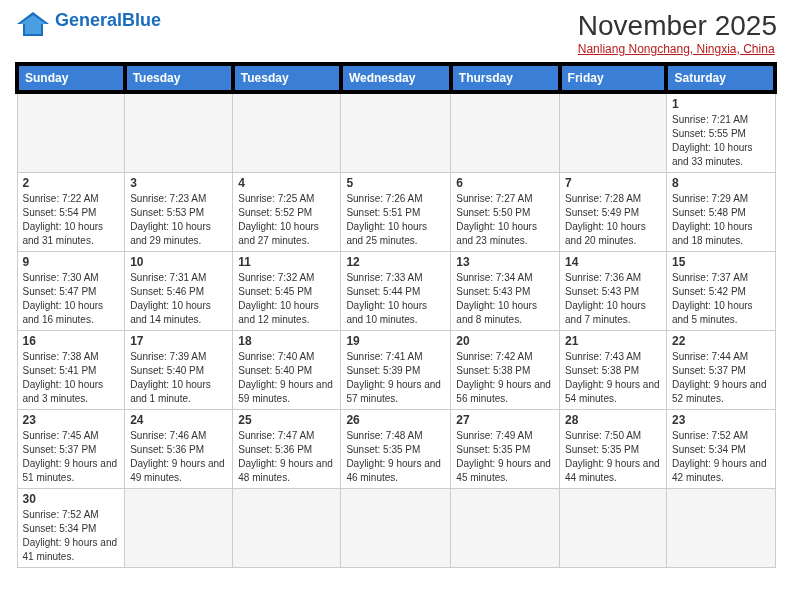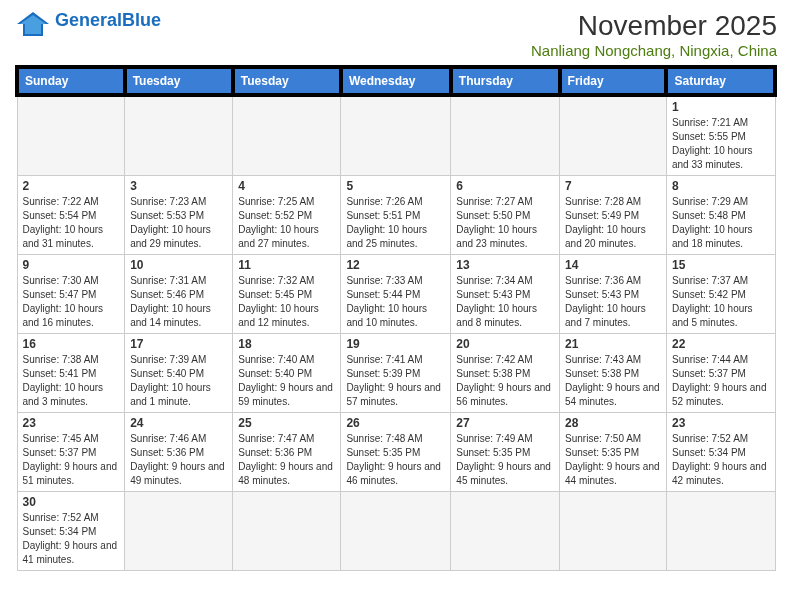"November 2025" .title-section { text-align: right -> left }
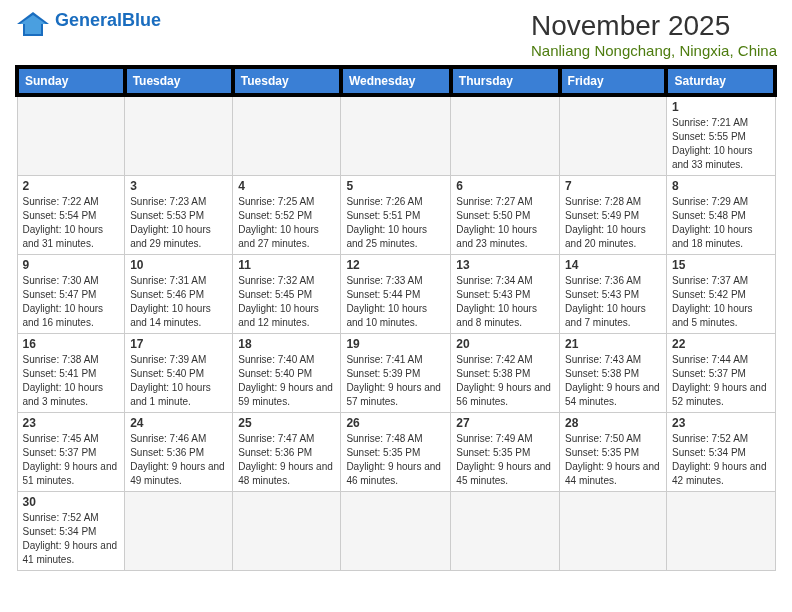"Nanliang Nongchang, Ningxia, China" .location { color: #4d7c0f -> #b91c1c; font-size: 15px -> 12px; text-decoration: none -> underline }
